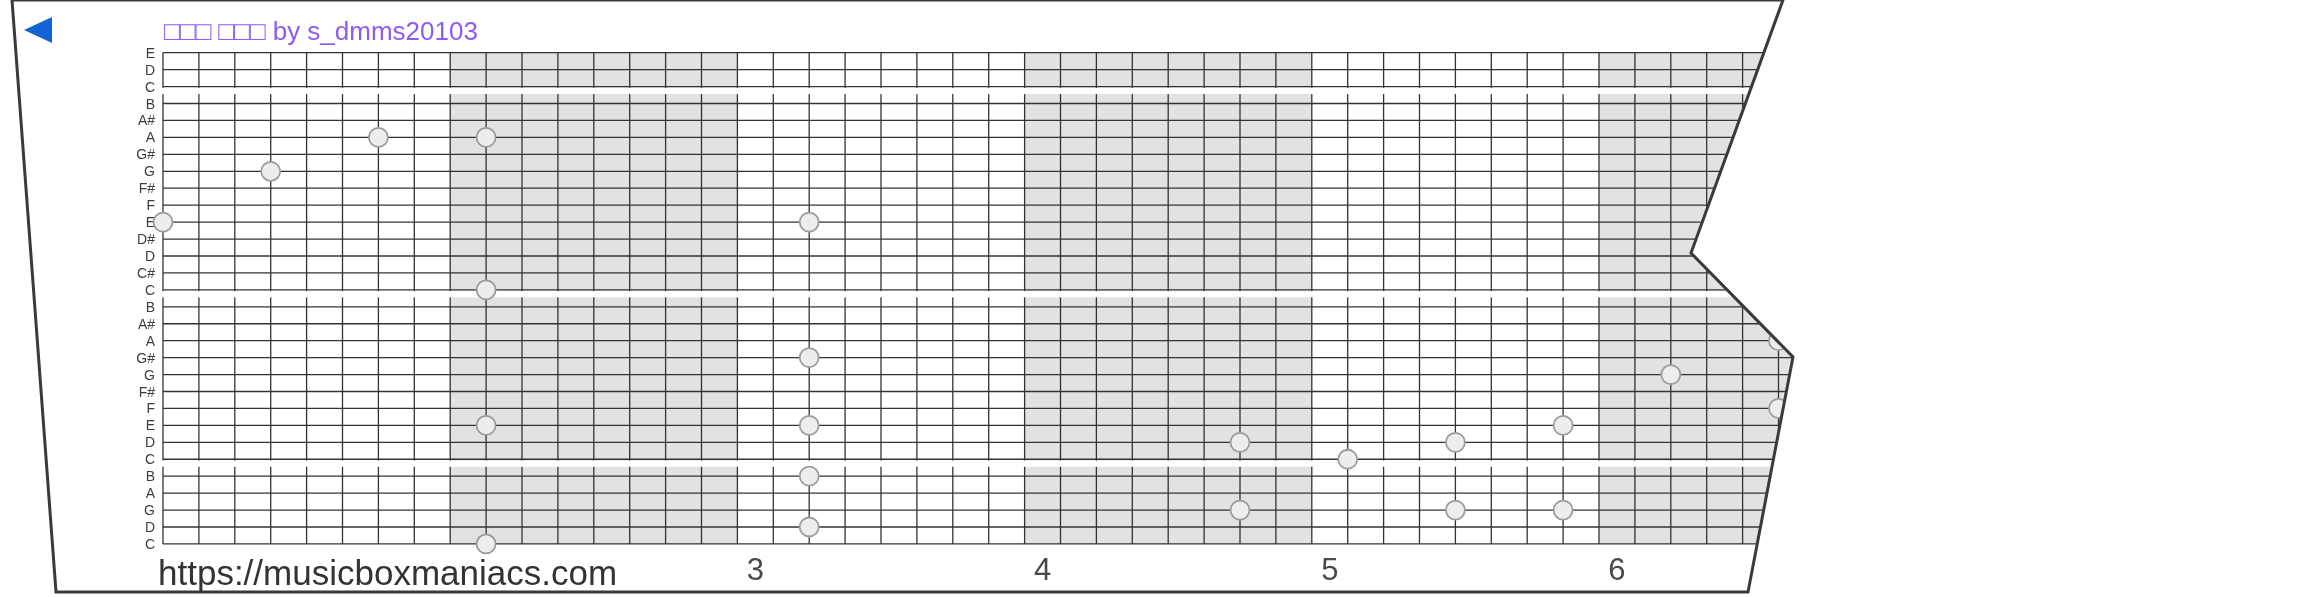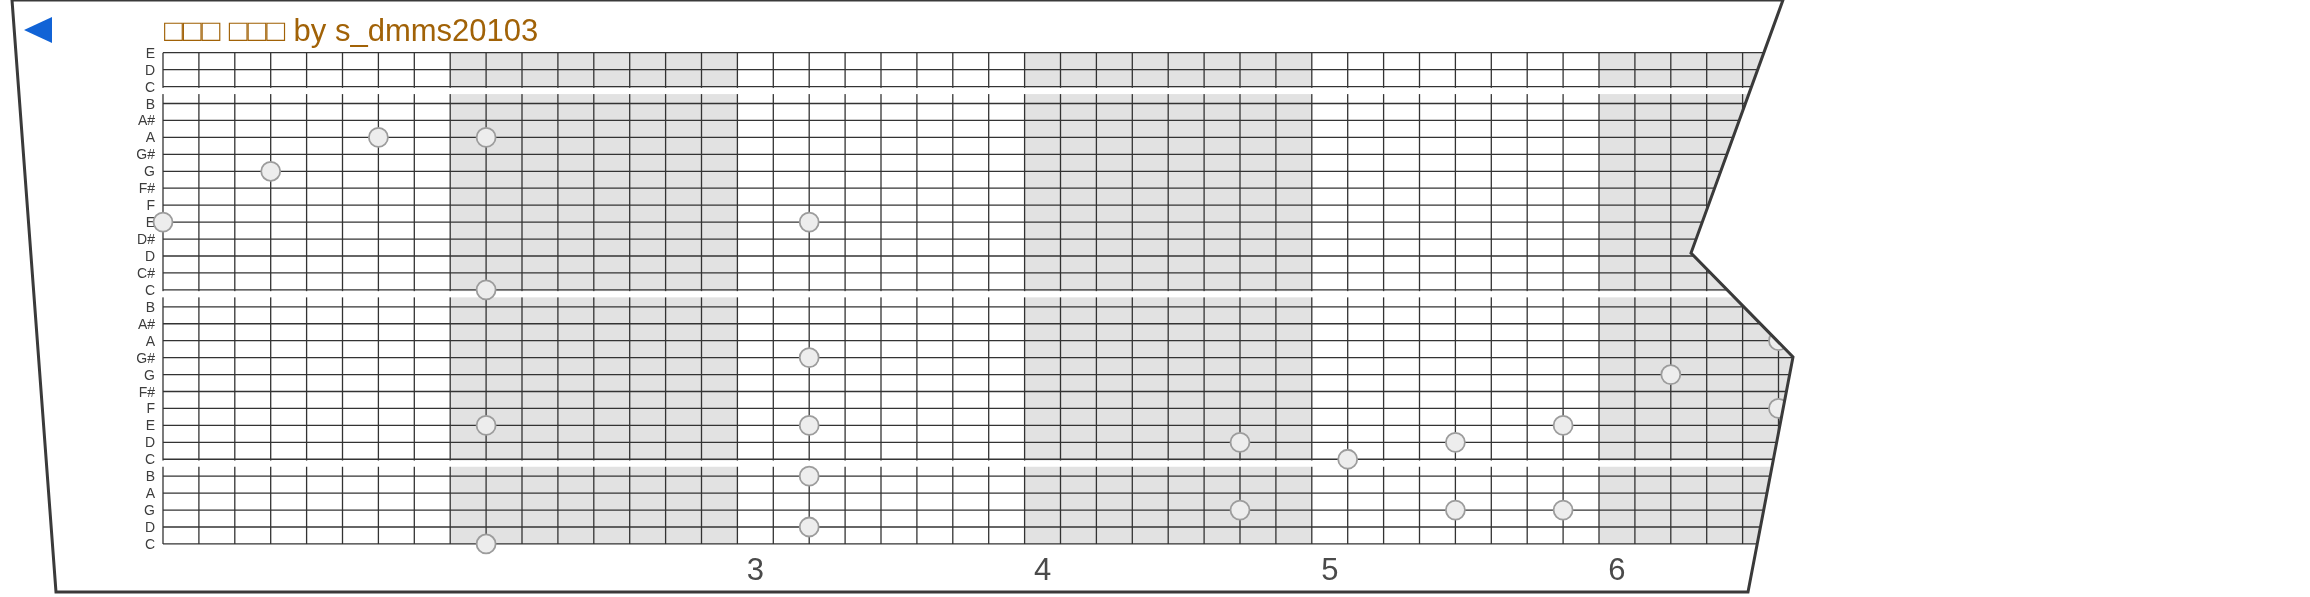"□□□ □□□ by s_dmms20103" .title { color: #a16207 -> #8b5cf6; font-size: 31px -> 26px }
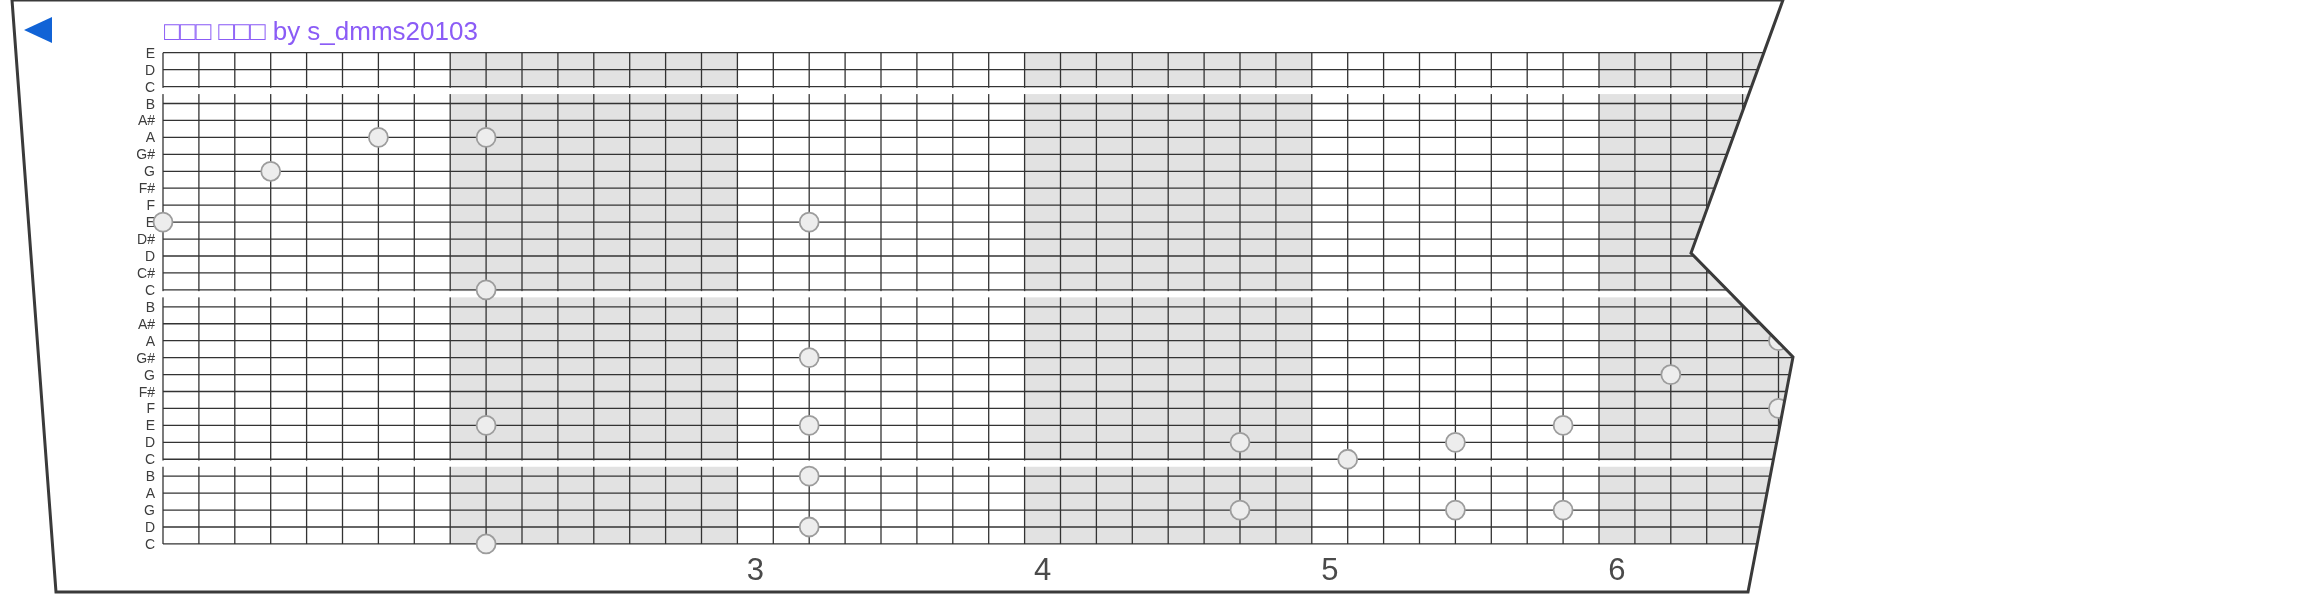"https://musicboxmaniacs.com" div.url { html: none -> <div>https://musicboxmaniacs.com</div> }
